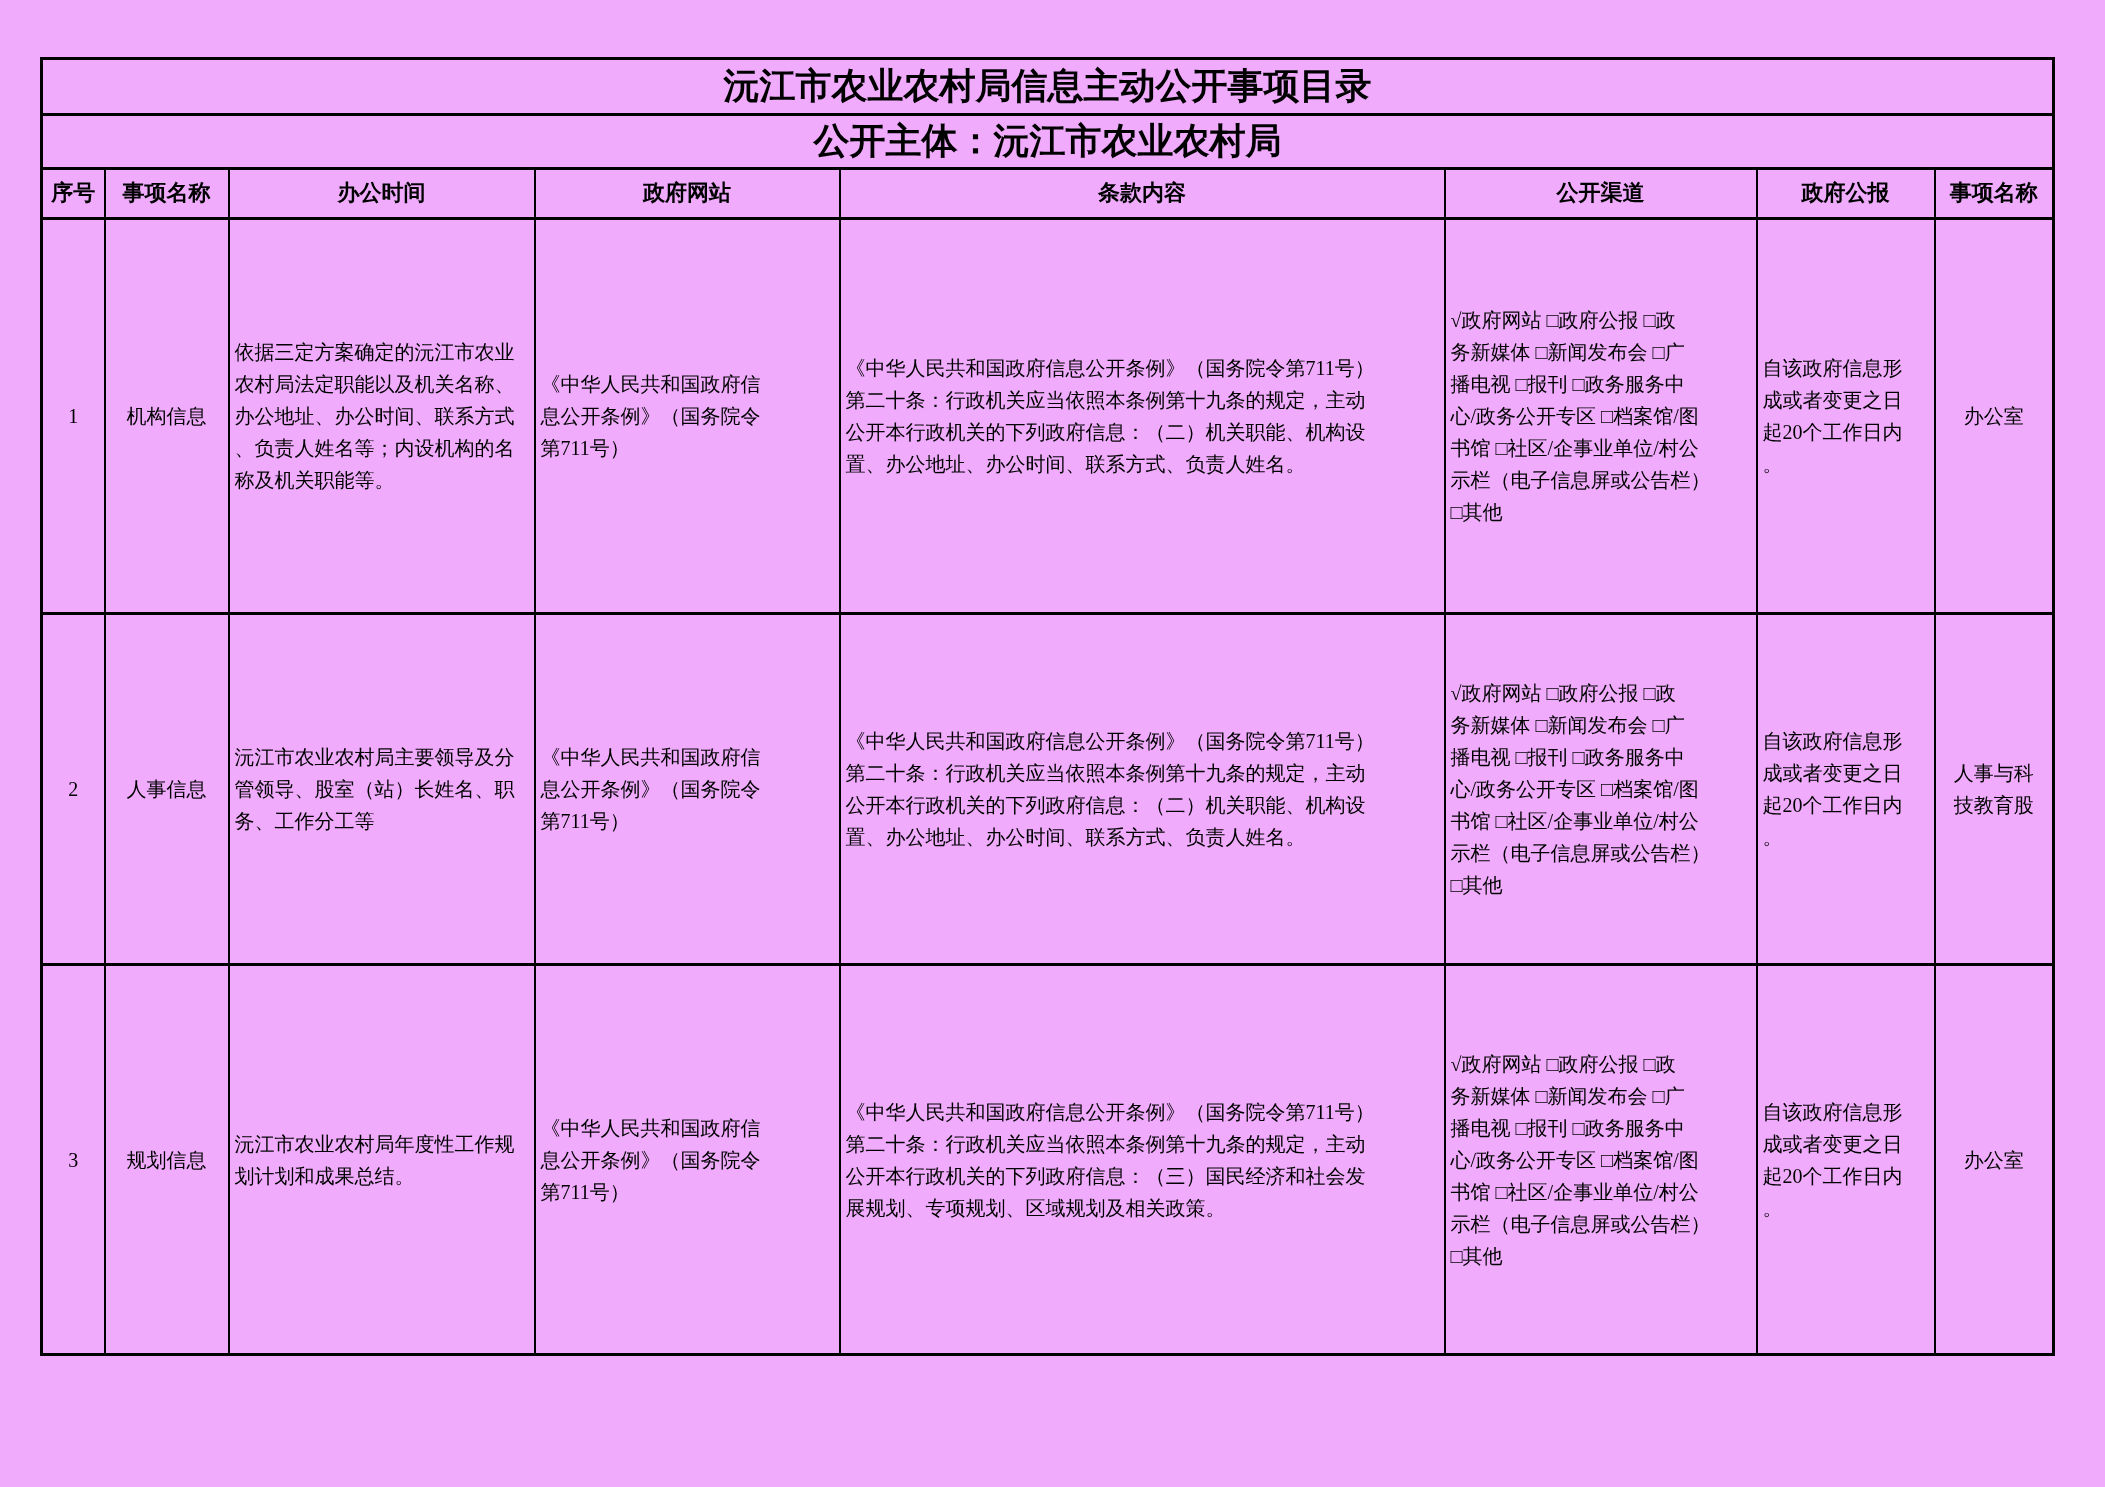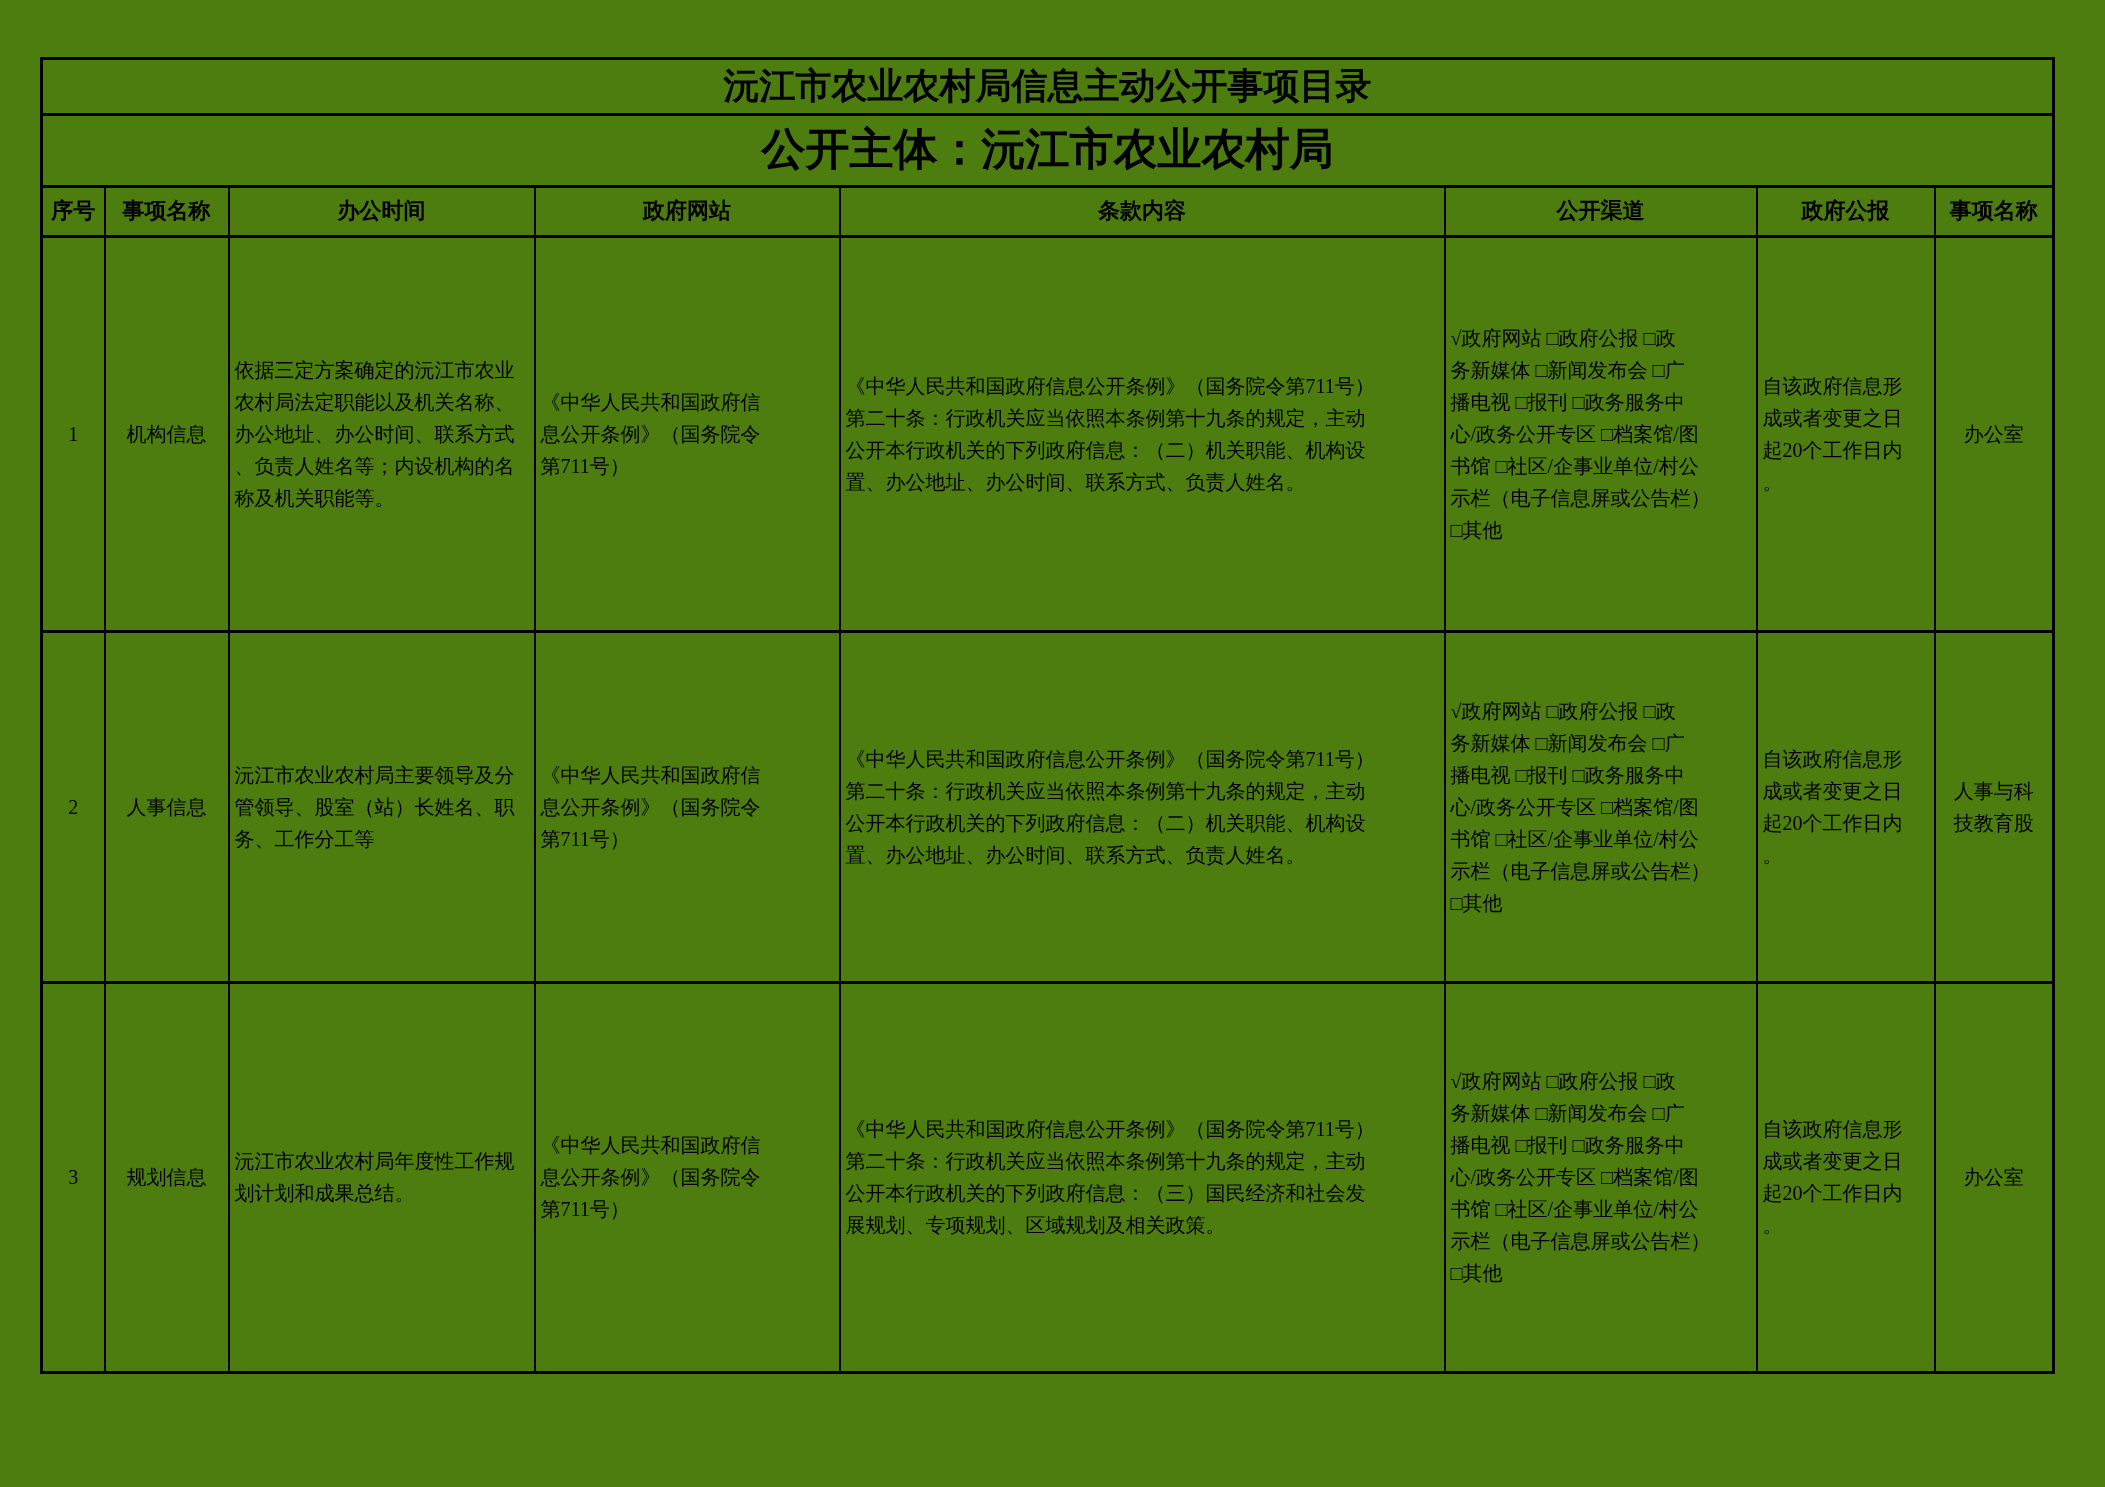"沅江市农业农村局信息主动公开事项目录" .sheet { background: #4d7c0f -> #f0abfc }
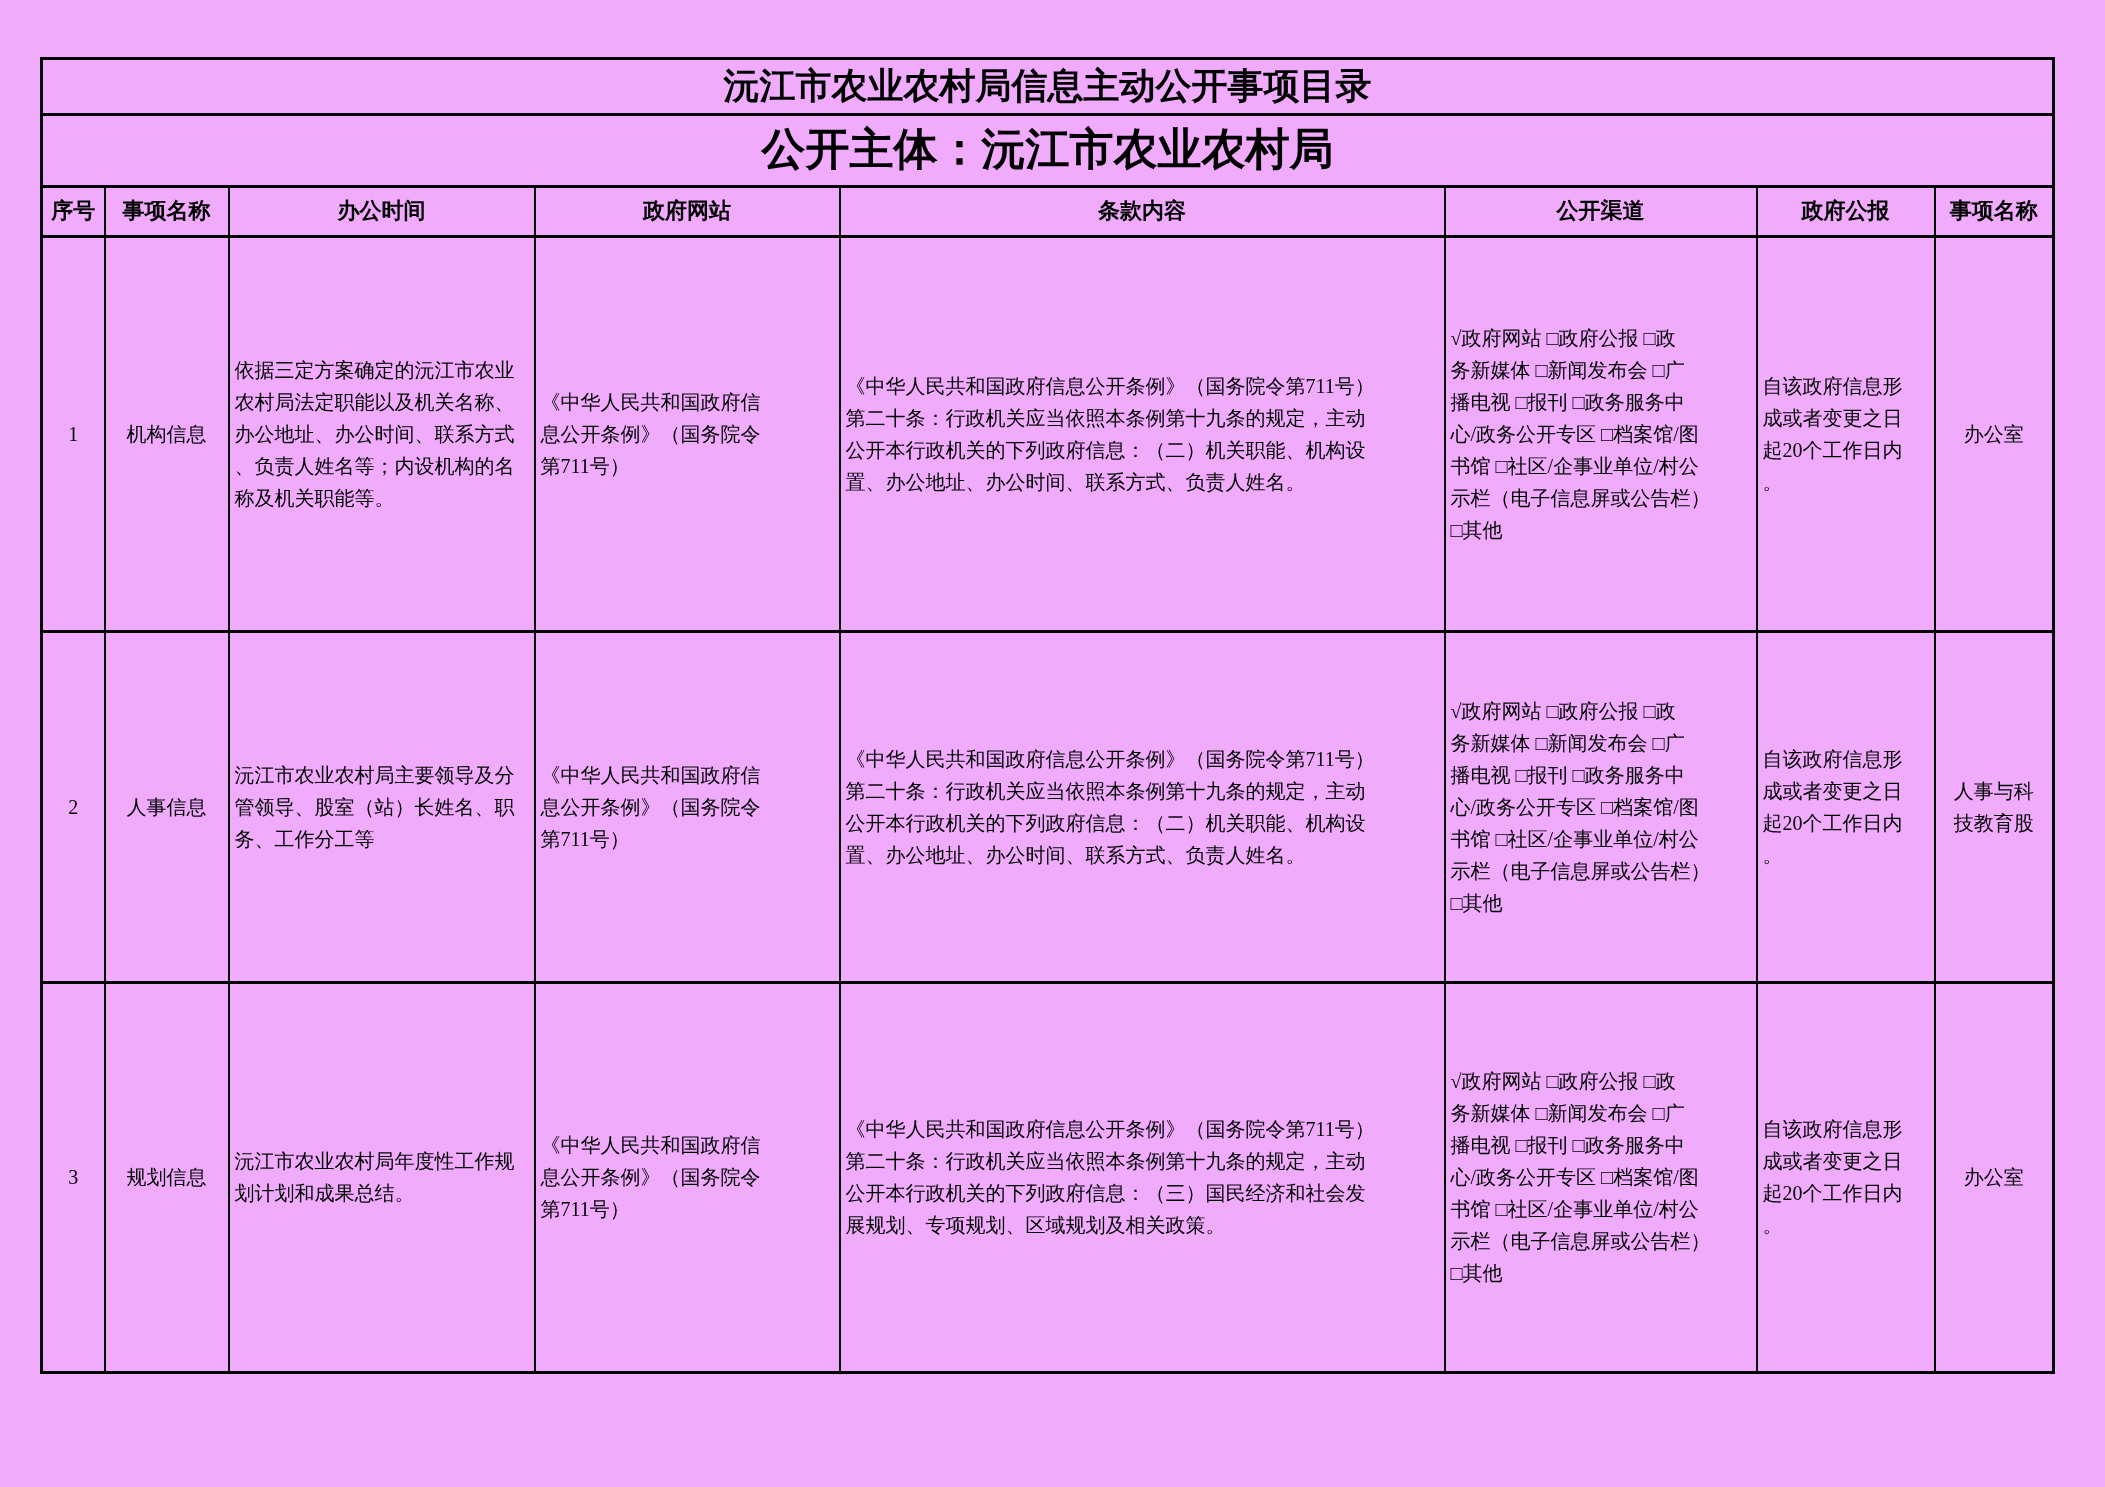"公开主体：沅江市农业农村局" tr.subtitle-row td { font-size: 44px -> 36px; padding: 8px 4px -> 0 4px }
